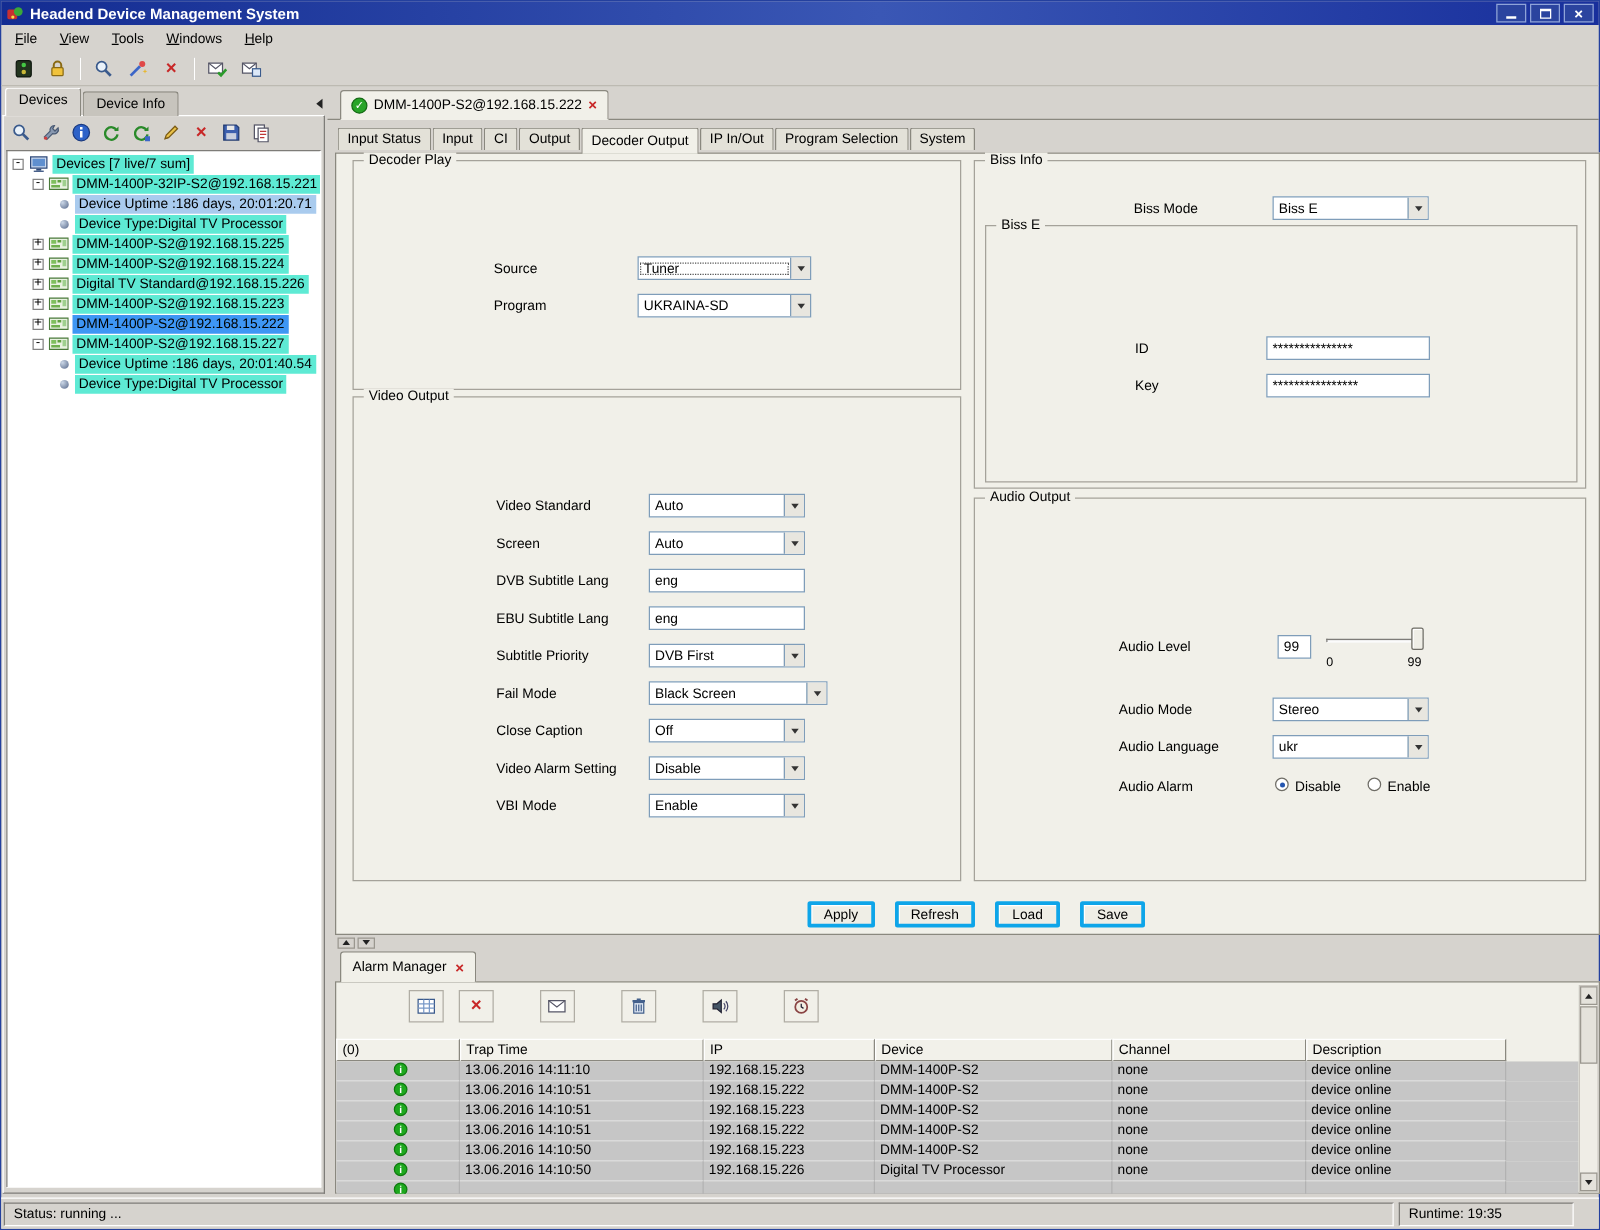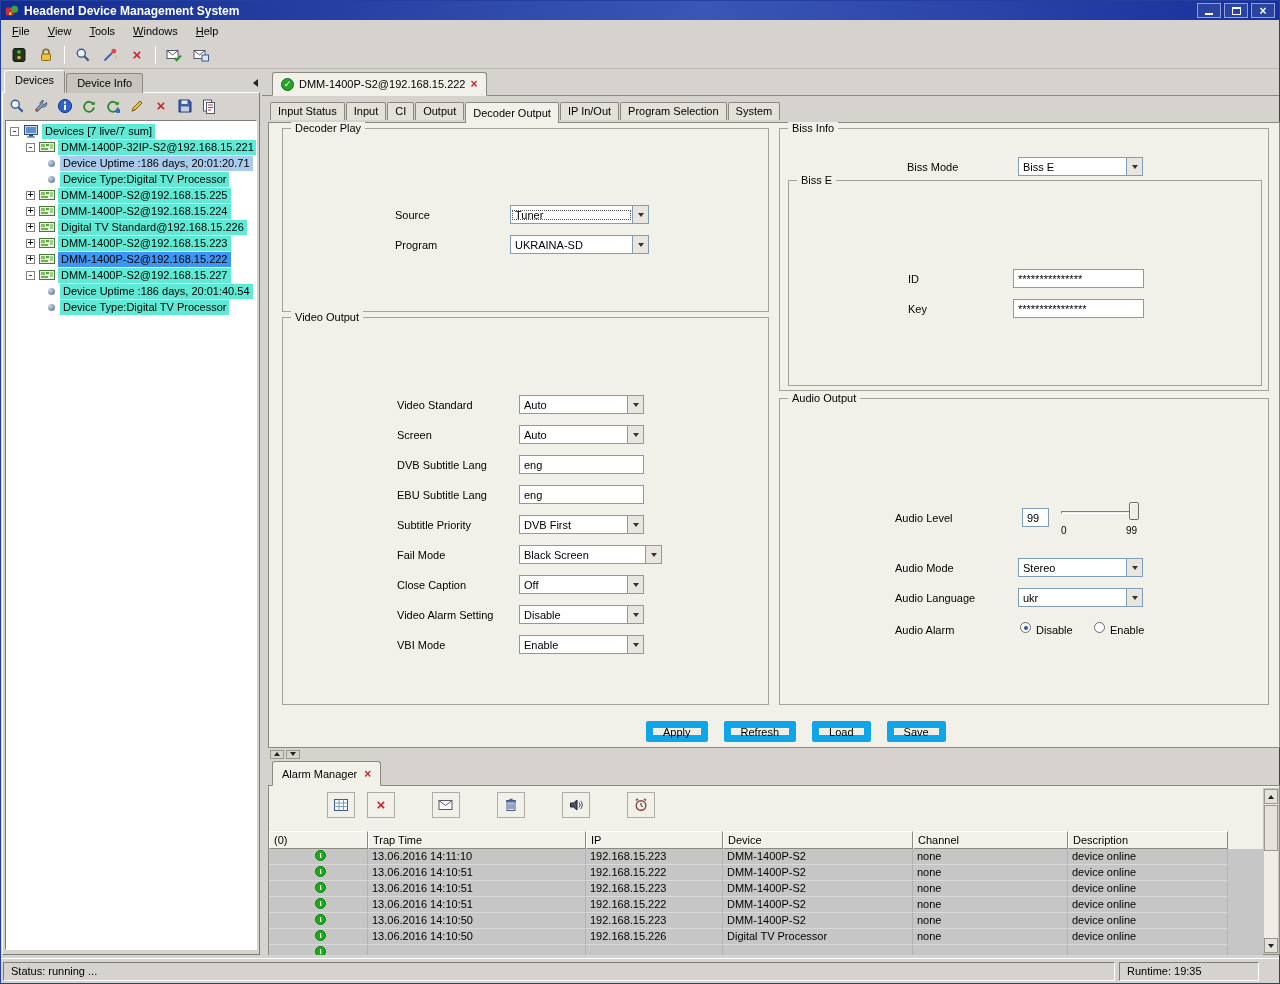"Apply" .btn { border: 7px solid #0ea5e9 -> 3px solid #0ea5e9 }
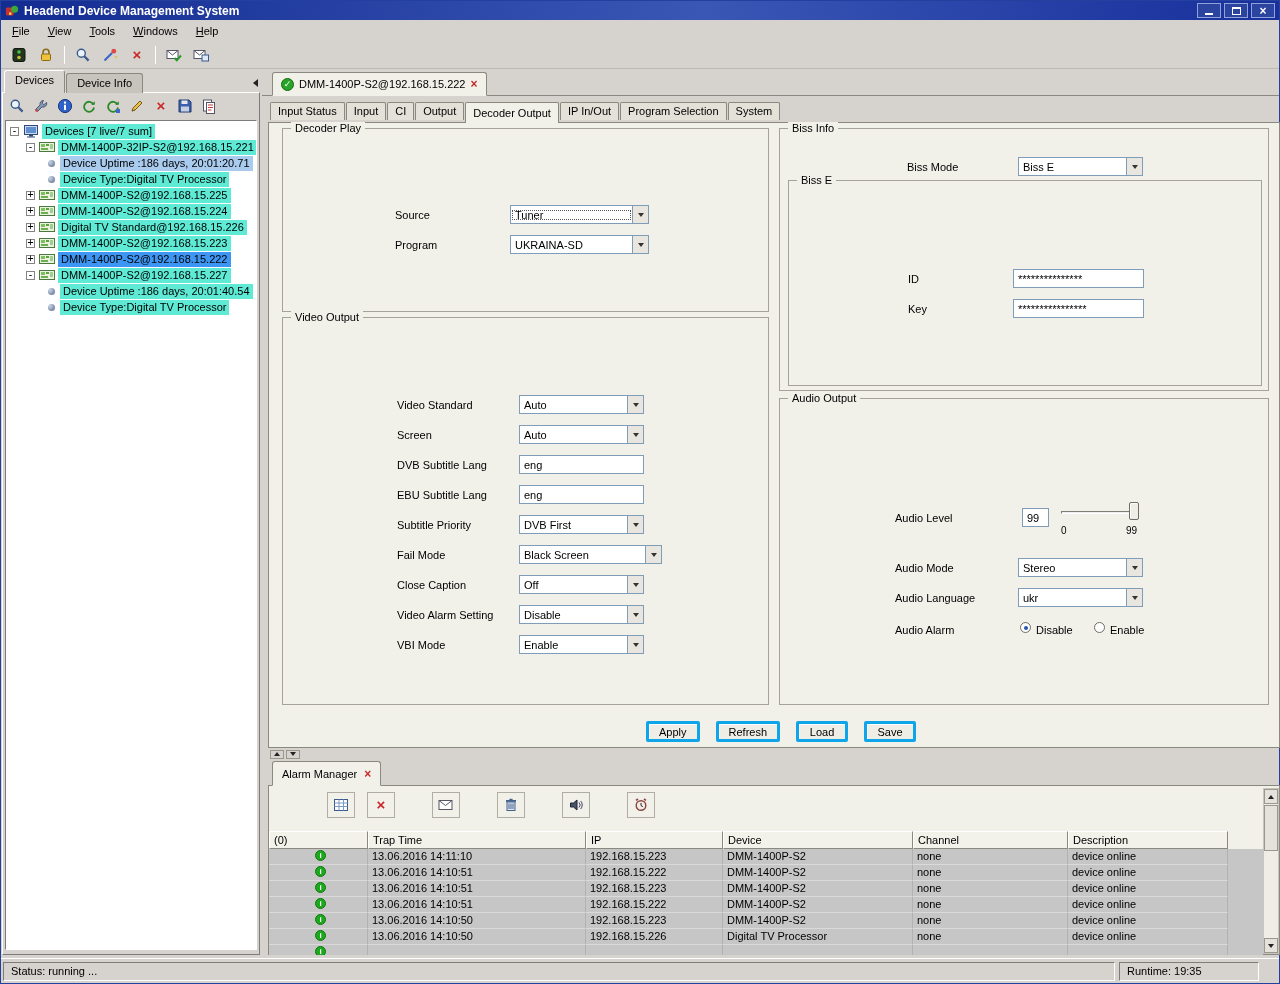"Trap Time" .w1 { width: 218px -> 195px }
